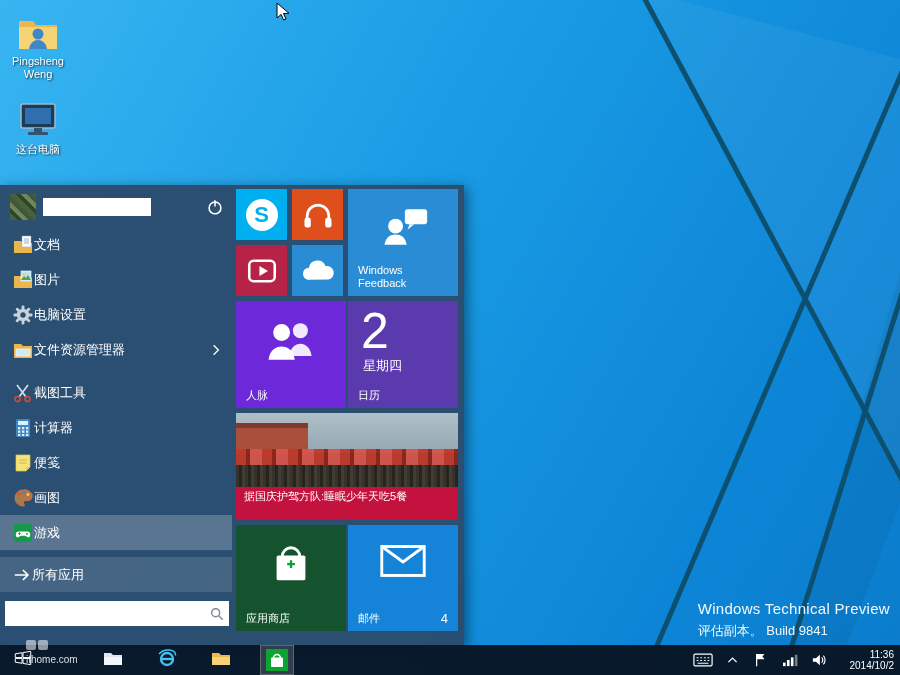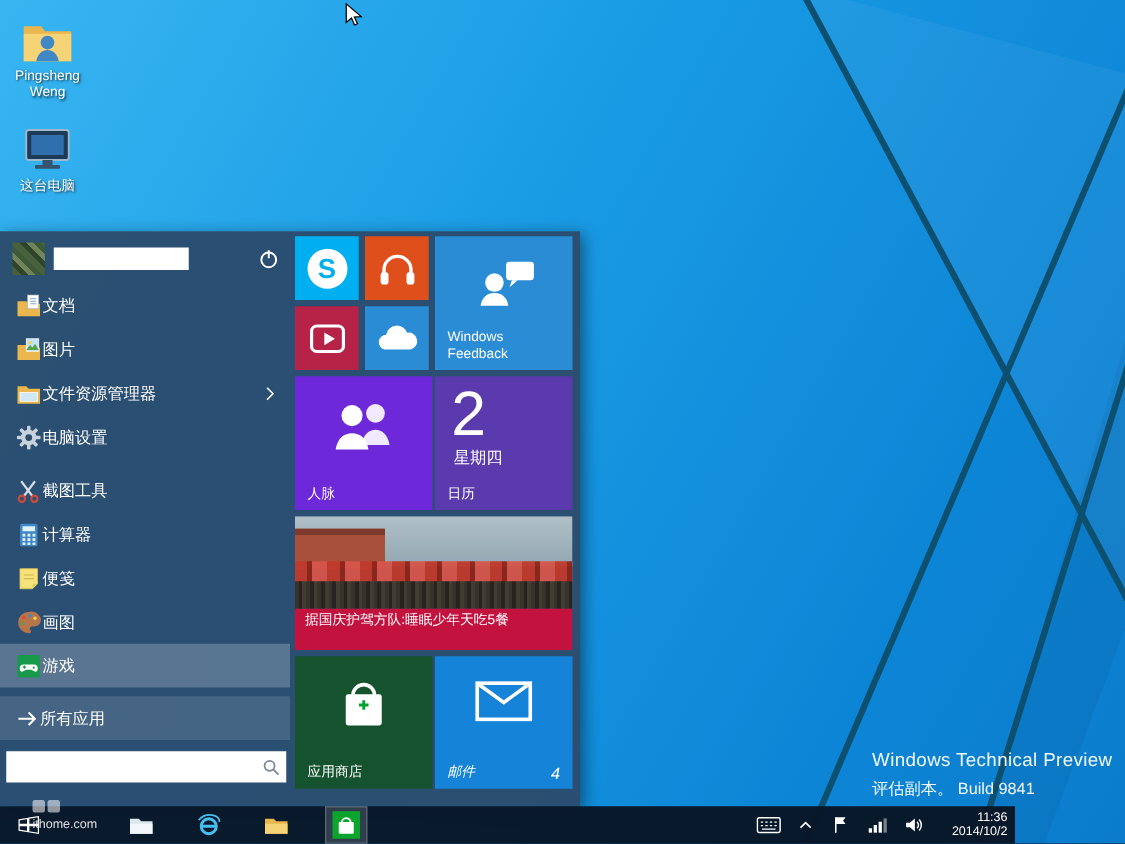"文件资源管理器" div.sm-item { order: before "电脑设置" -> after "电脑设置" }
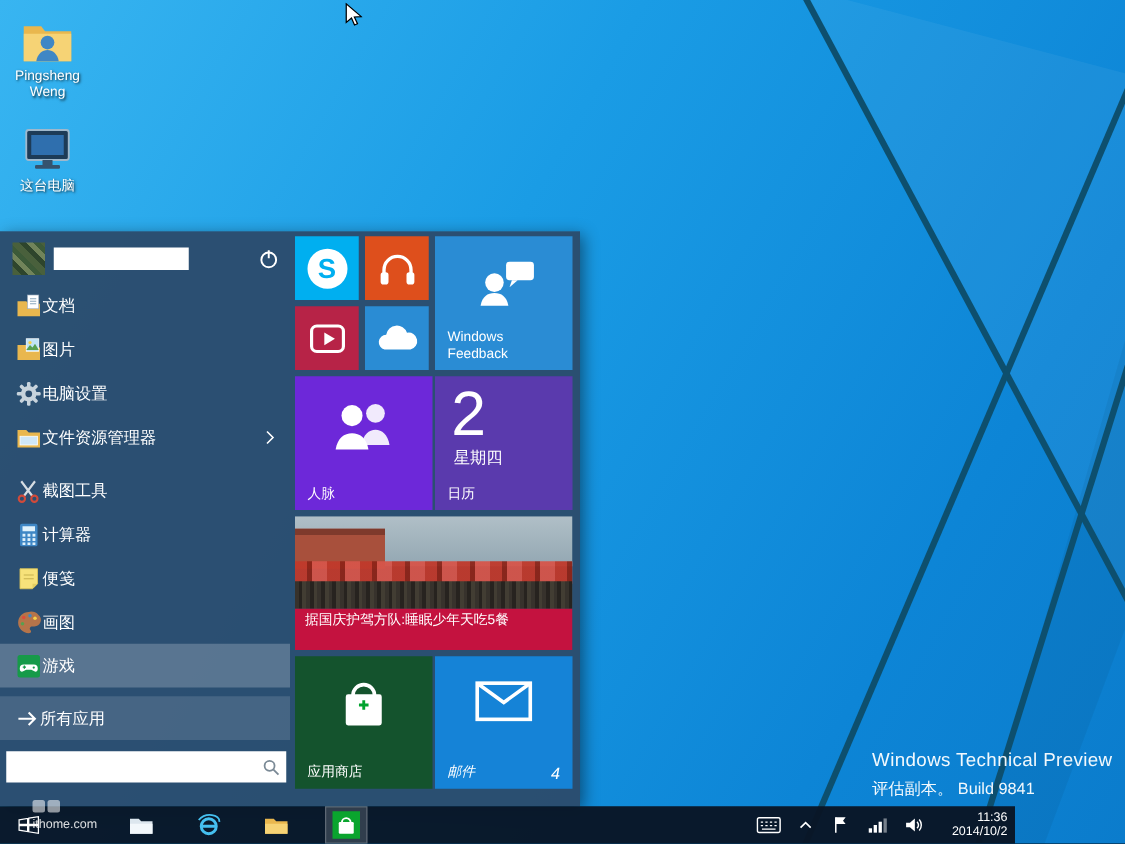"邮件" div.tile { font-style: italic -> none }
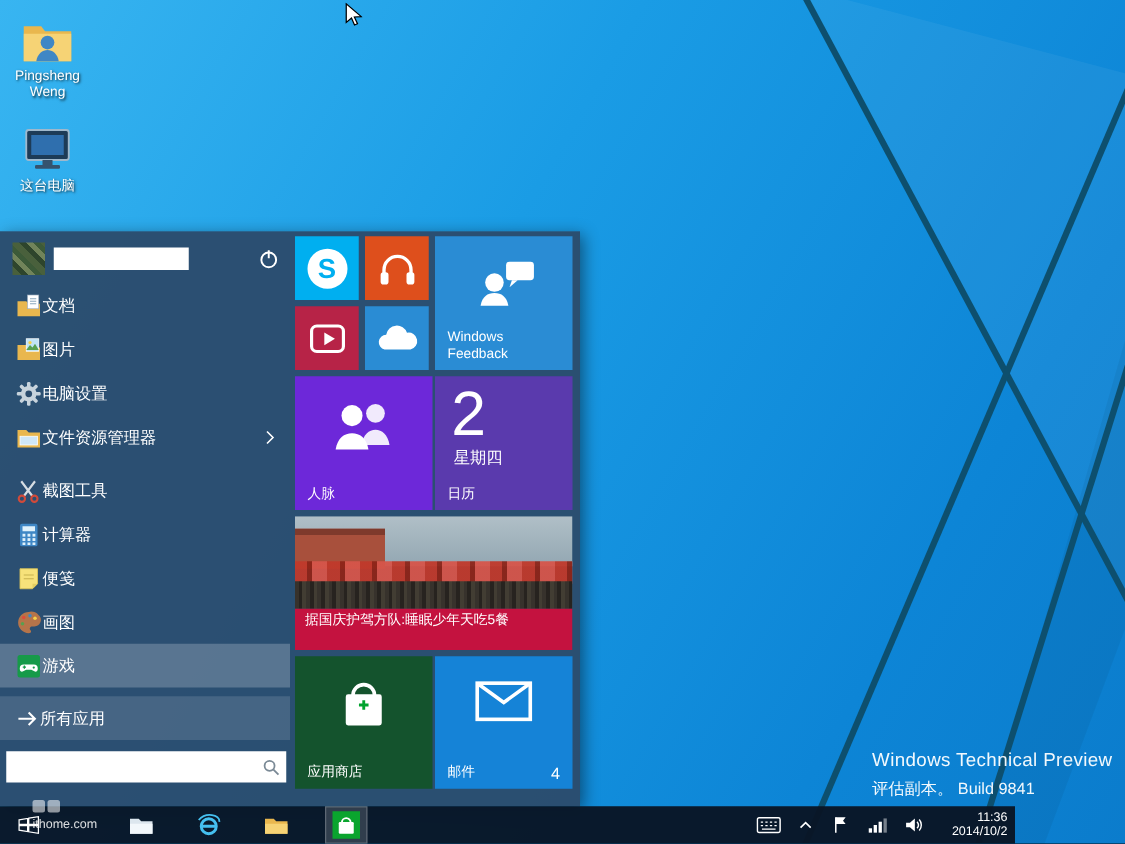"11:36" .taskbar { align-items: center -> flex-start; width: 812px -> 900px }
